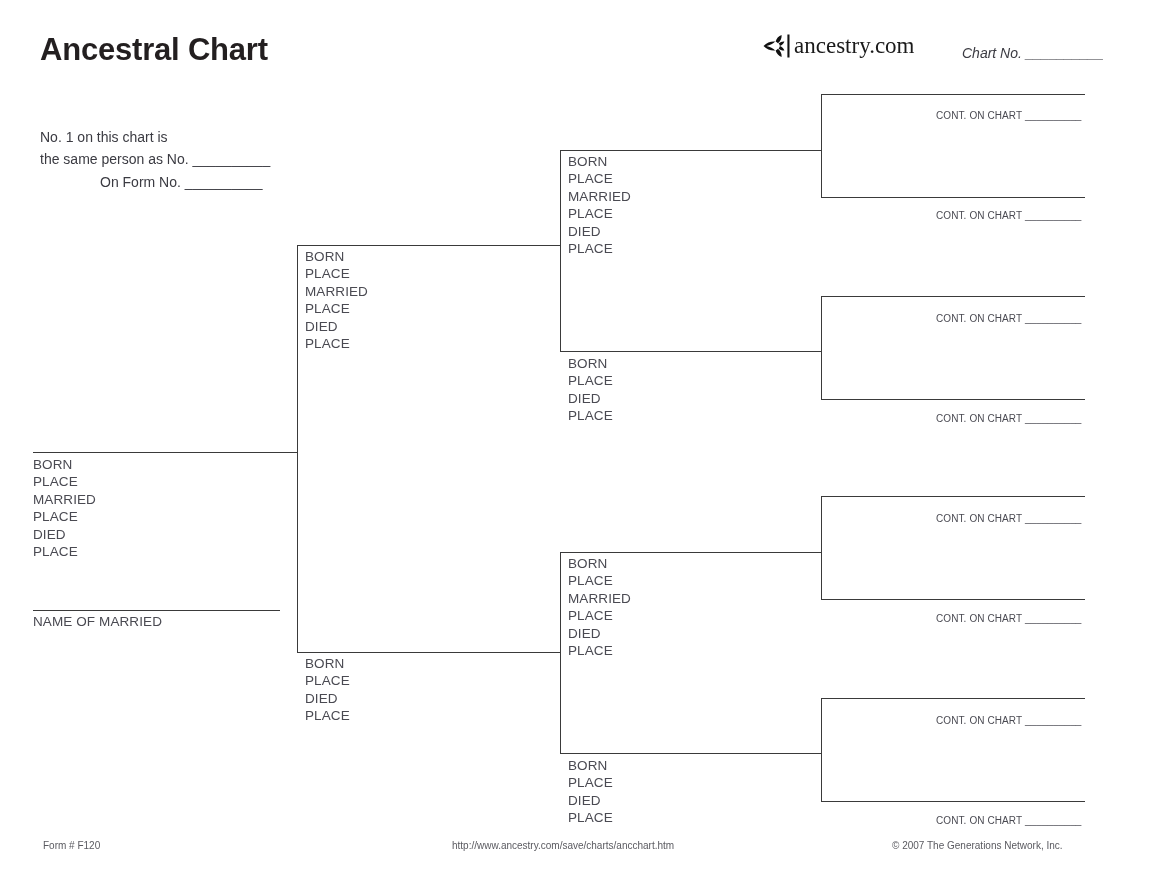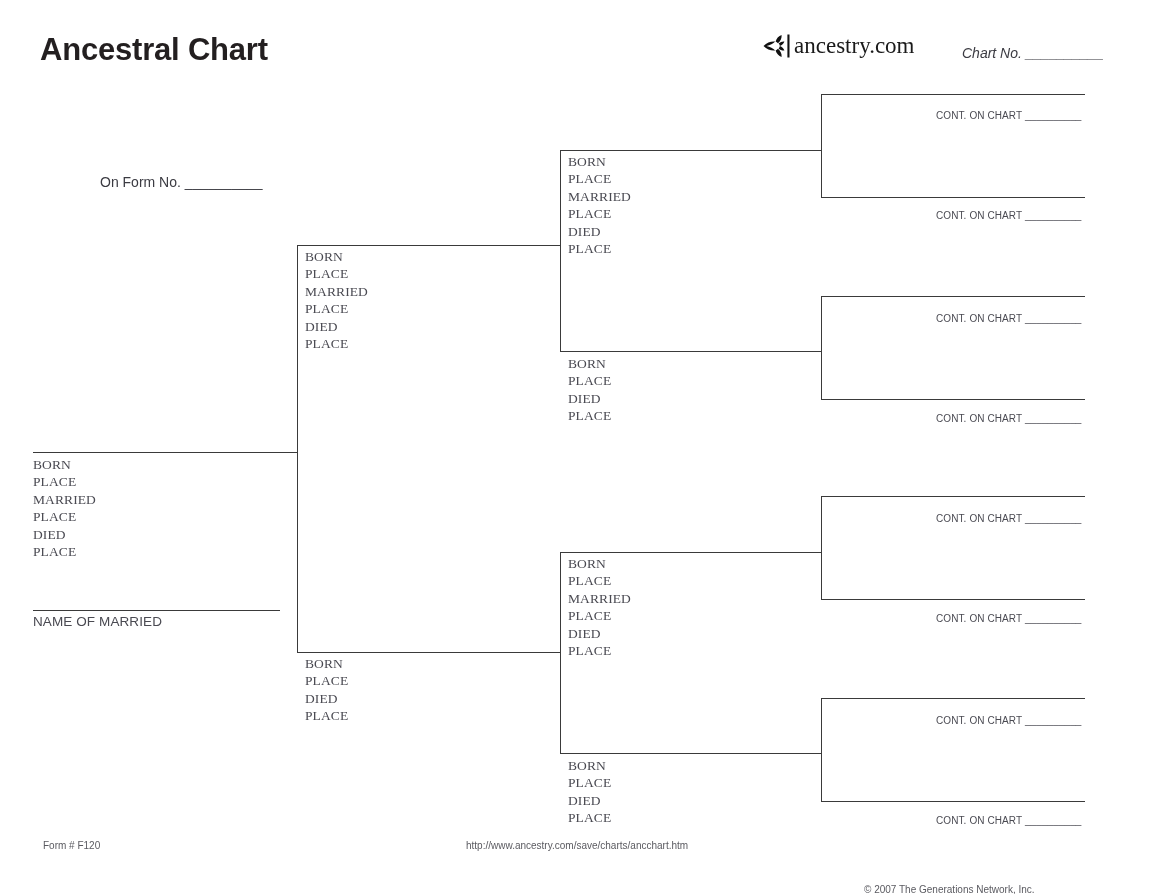"No. 1 on this chart" div { html: none -> <div>No. 1 on this chart is</div> }
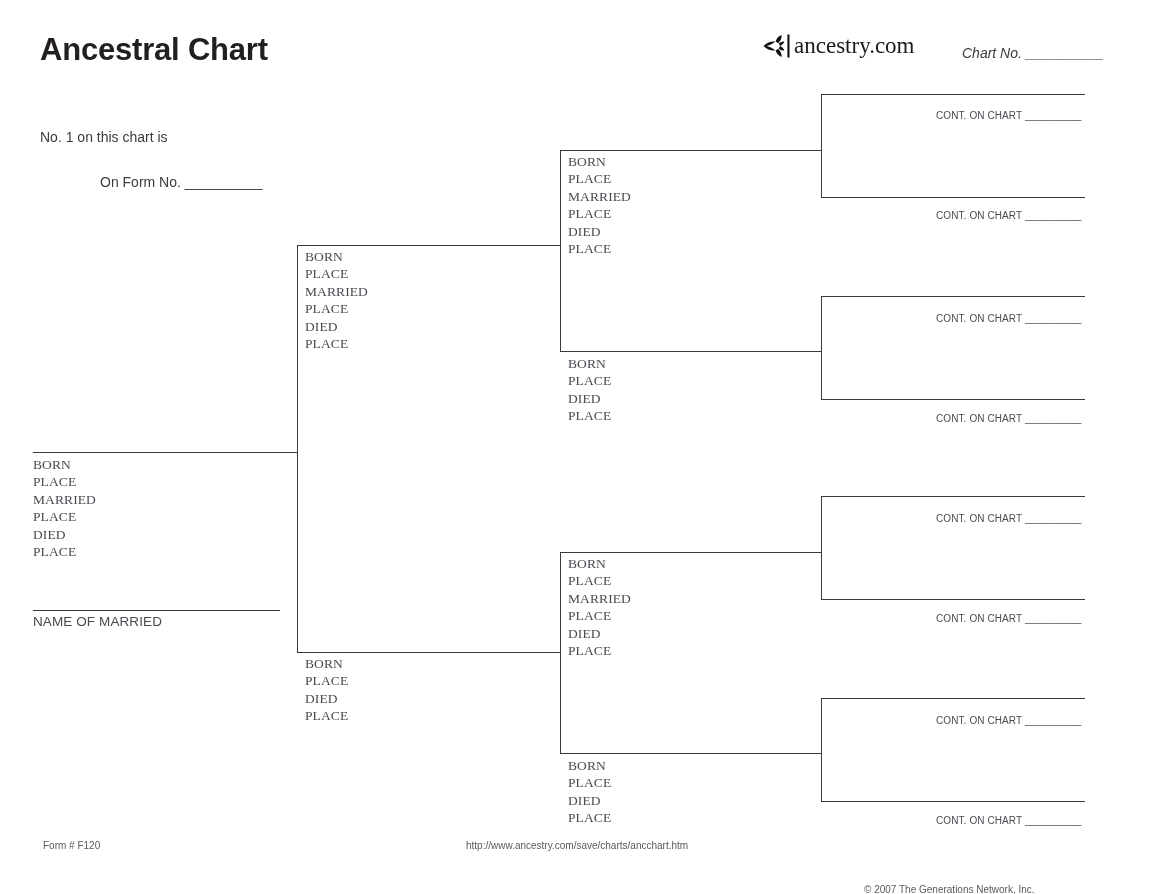"the same person as No." div { html: none -> <div>the same person as No. __________</div> }
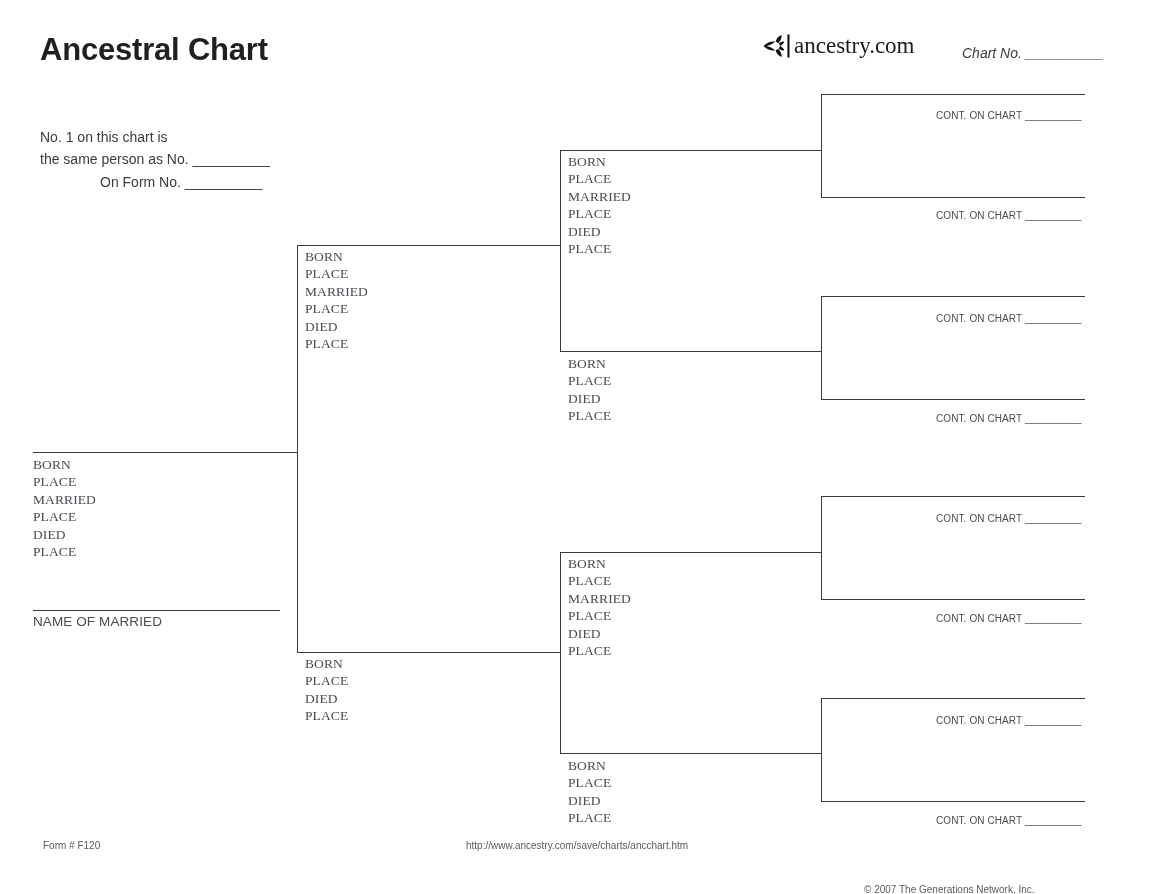"BORN" .fields { font-family: Liberation Serif, serif -> none }
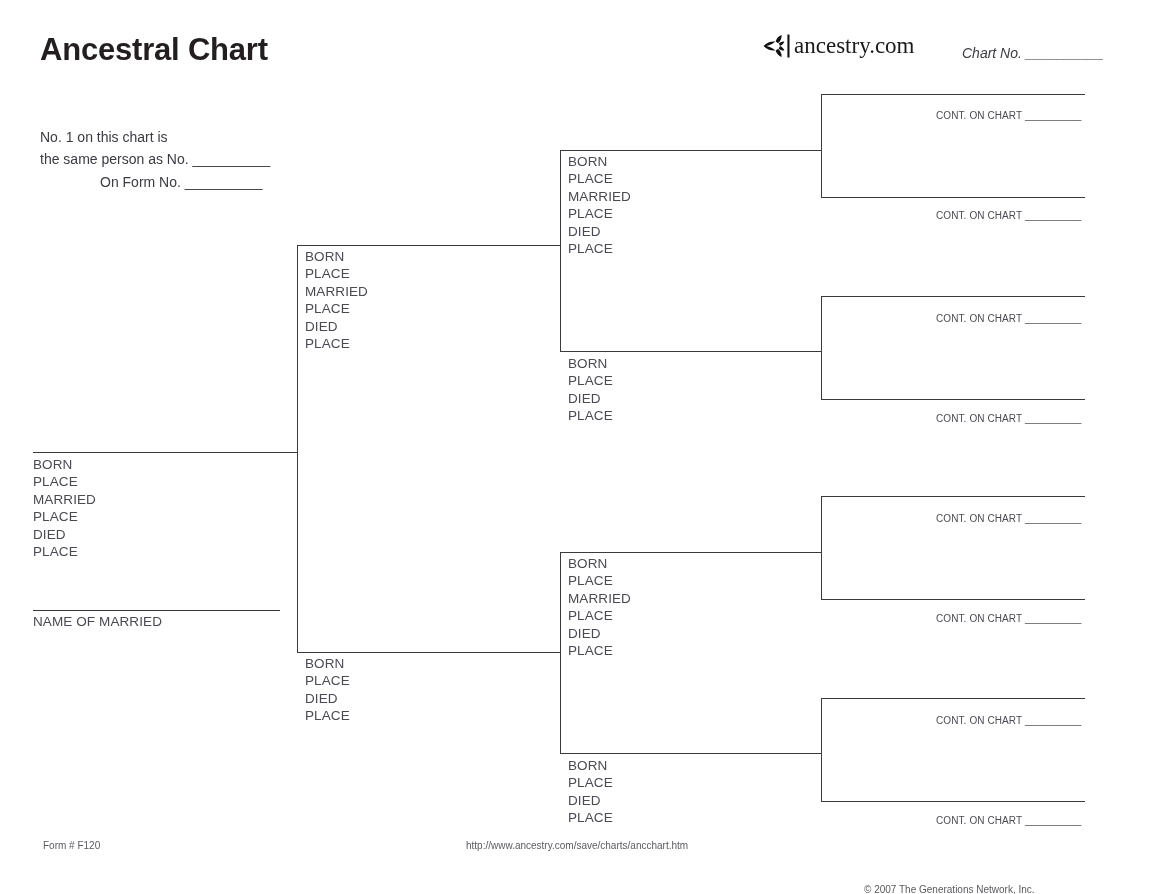"http://www.ancestry.com/save/charts/ancc" #footer-url { left: 466px -> 452px }
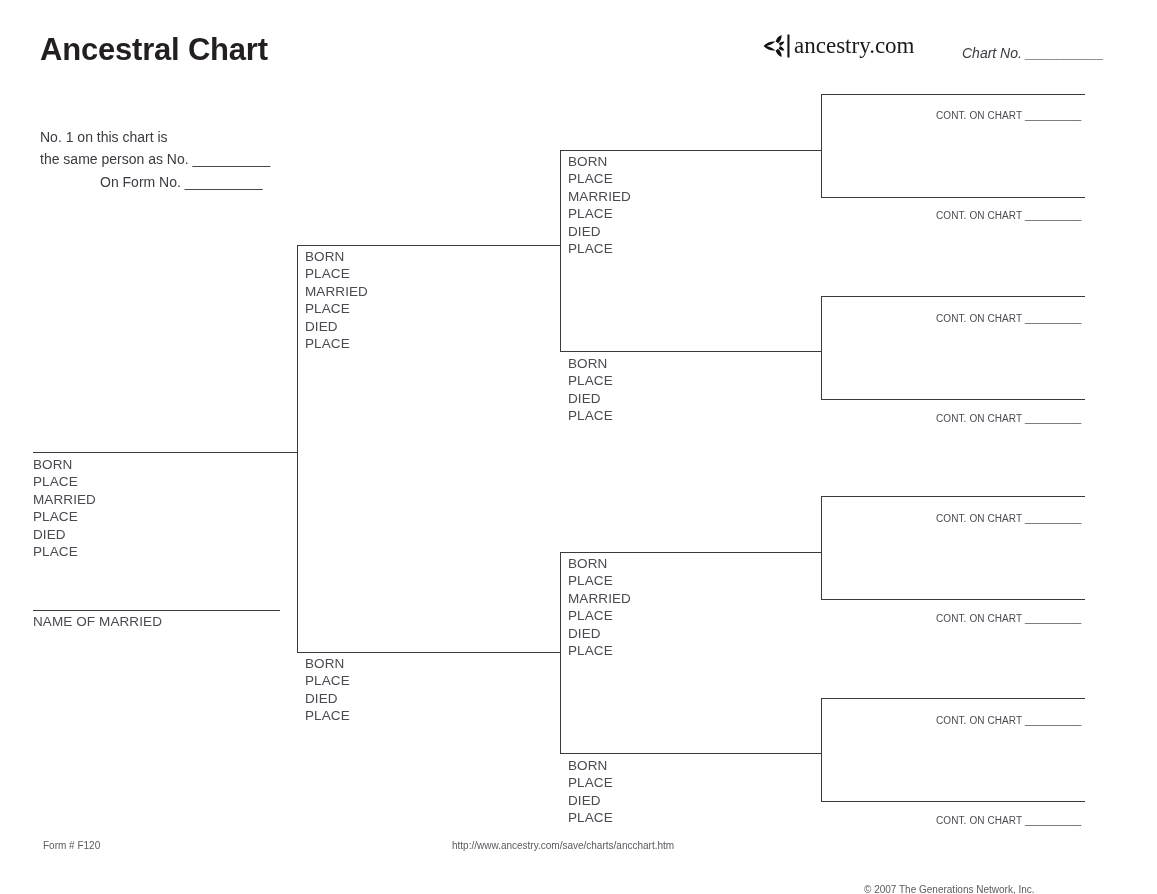"© 2007 The Generations Network," #footer-copy { left: 864px -> 892px; margin-top: 44px -> none }
